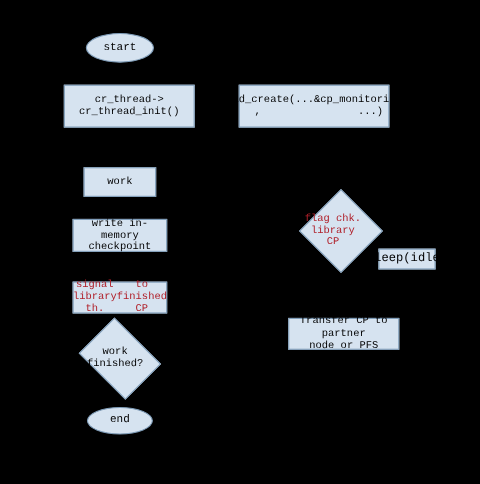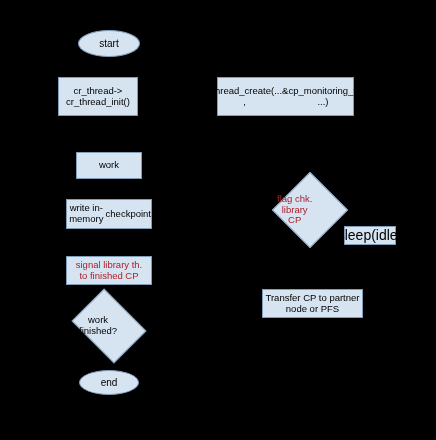"start" #canvas { font-family: Liberation Sans, sans-serif -> Liberation Mono, monospace }
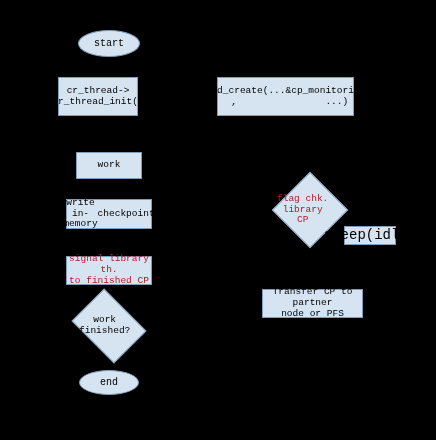"cr_thread->" div.node { width: 80px -> 119px }
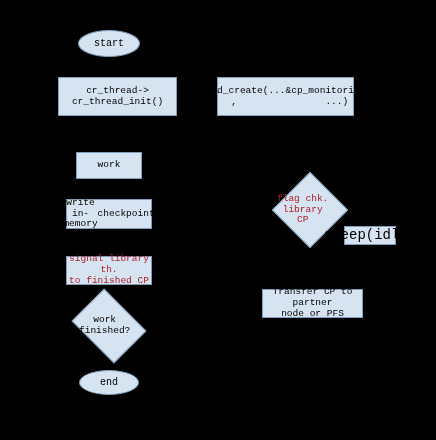"write in-memory" div.node { flex-direction: row -> column }
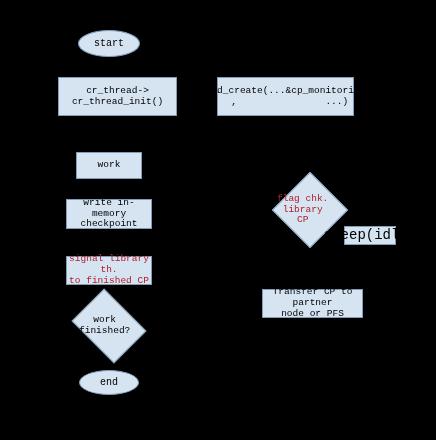"sleep(idle)" div.node { font-size: 14px -> 11px }
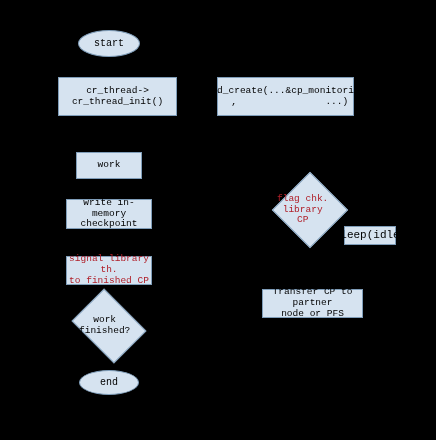"signal library th." div.node { flex-direction: column -> row }
